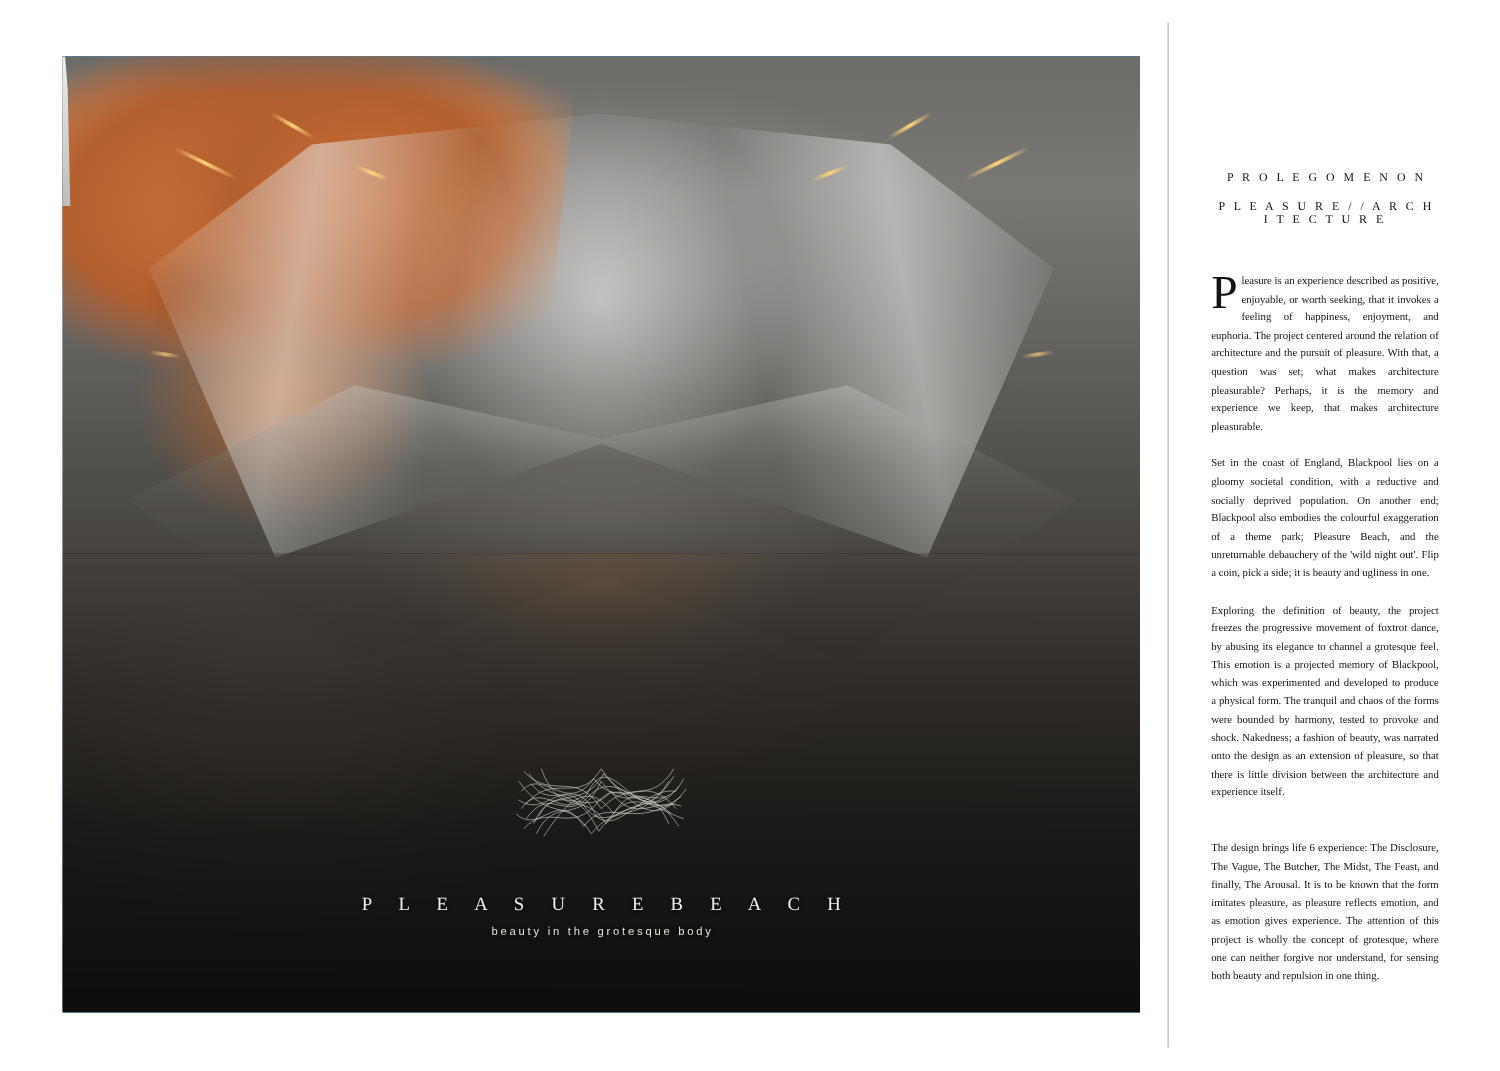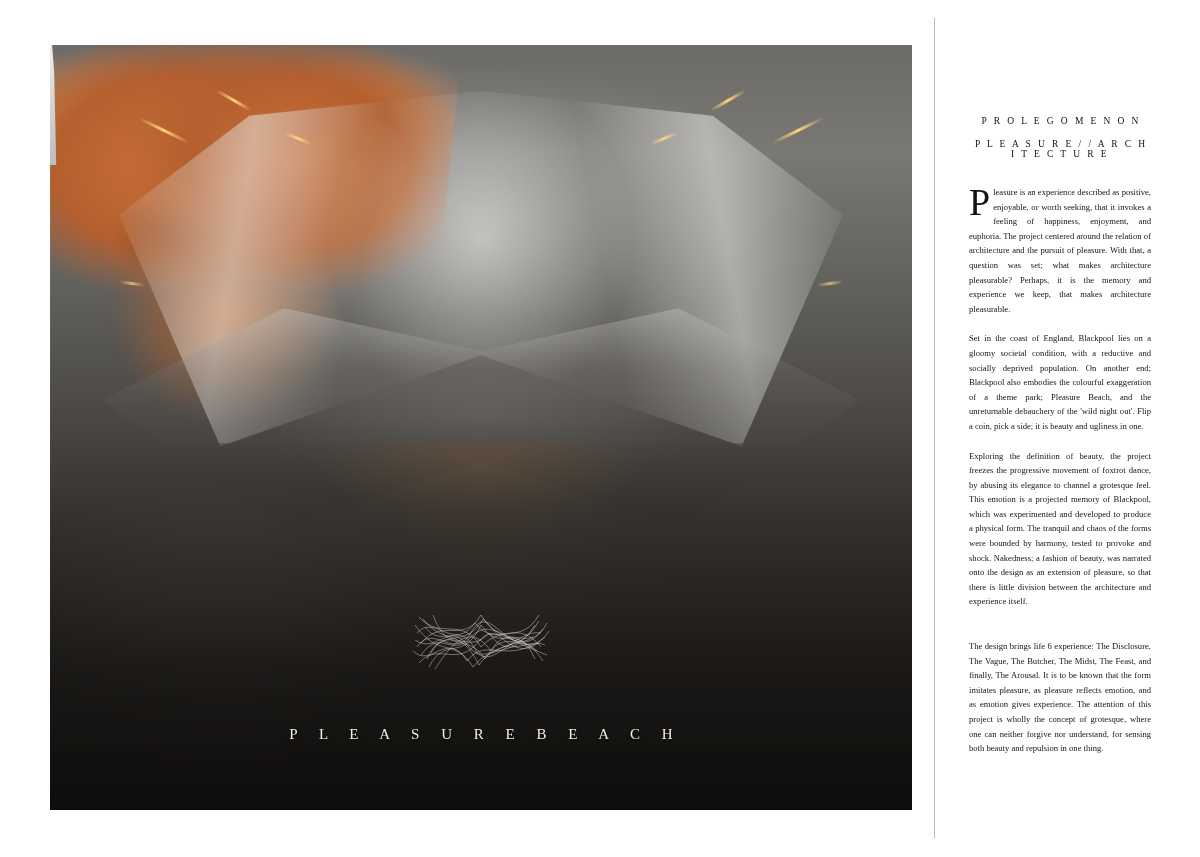"P R O L E" .column { top: 116px -> 138px }
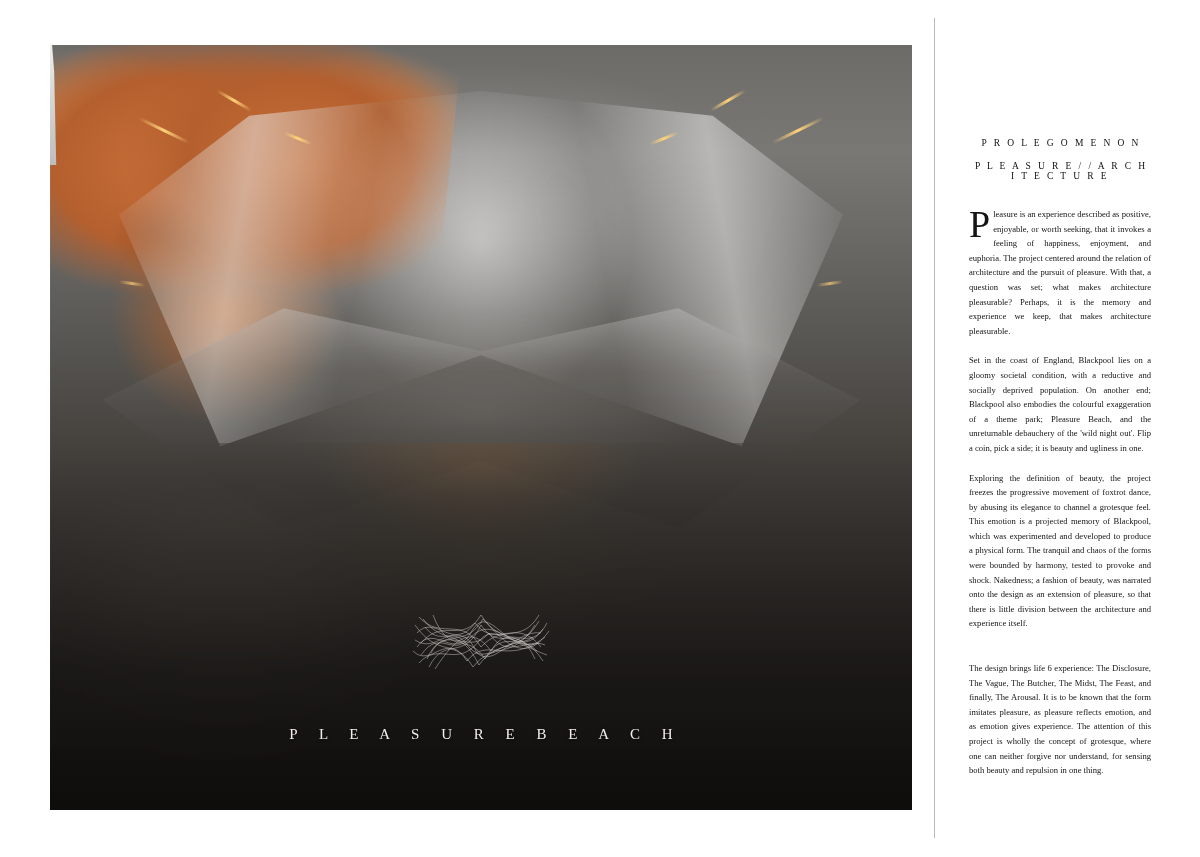"P L E A S U R E /" .head-2 { margin-bottom: 26px -> 36px }
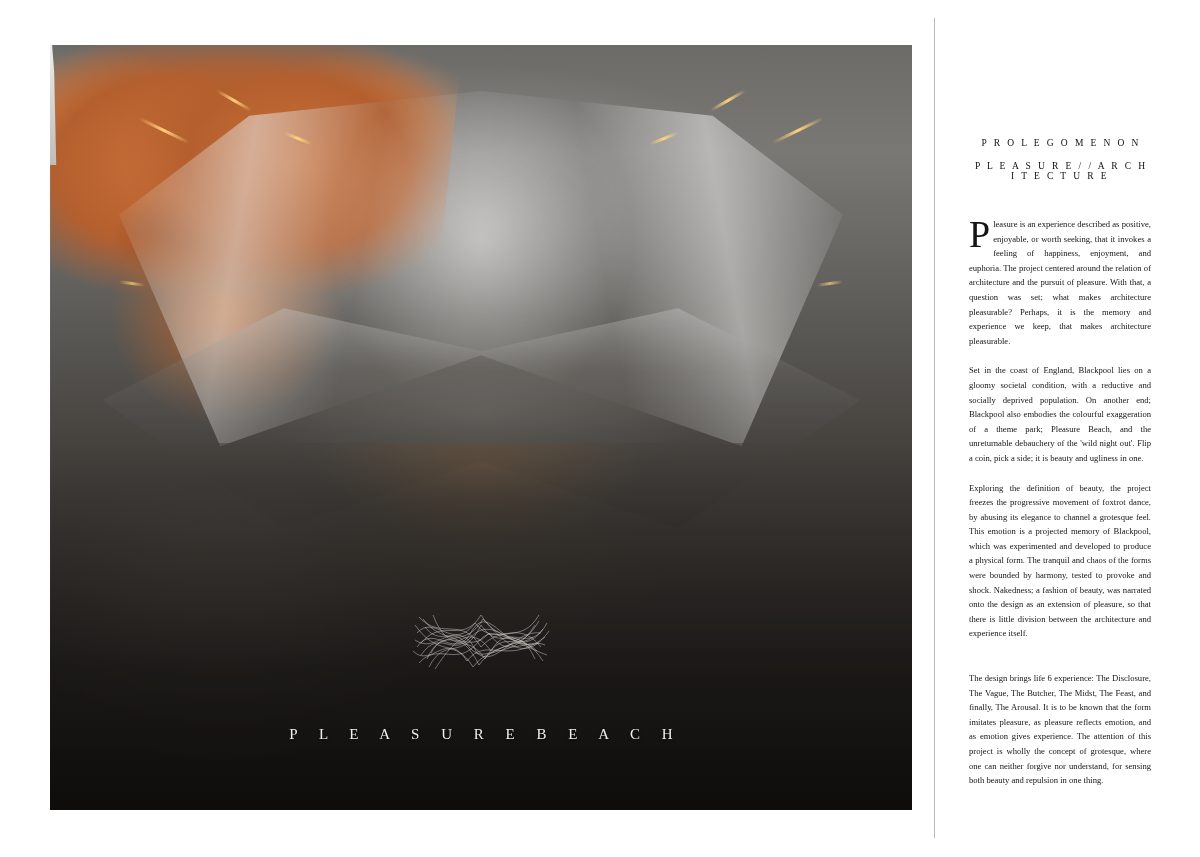"beauty in the grotesque body" p.title-sub { html: none -> <p>beauty in the grotesque body</p> }
